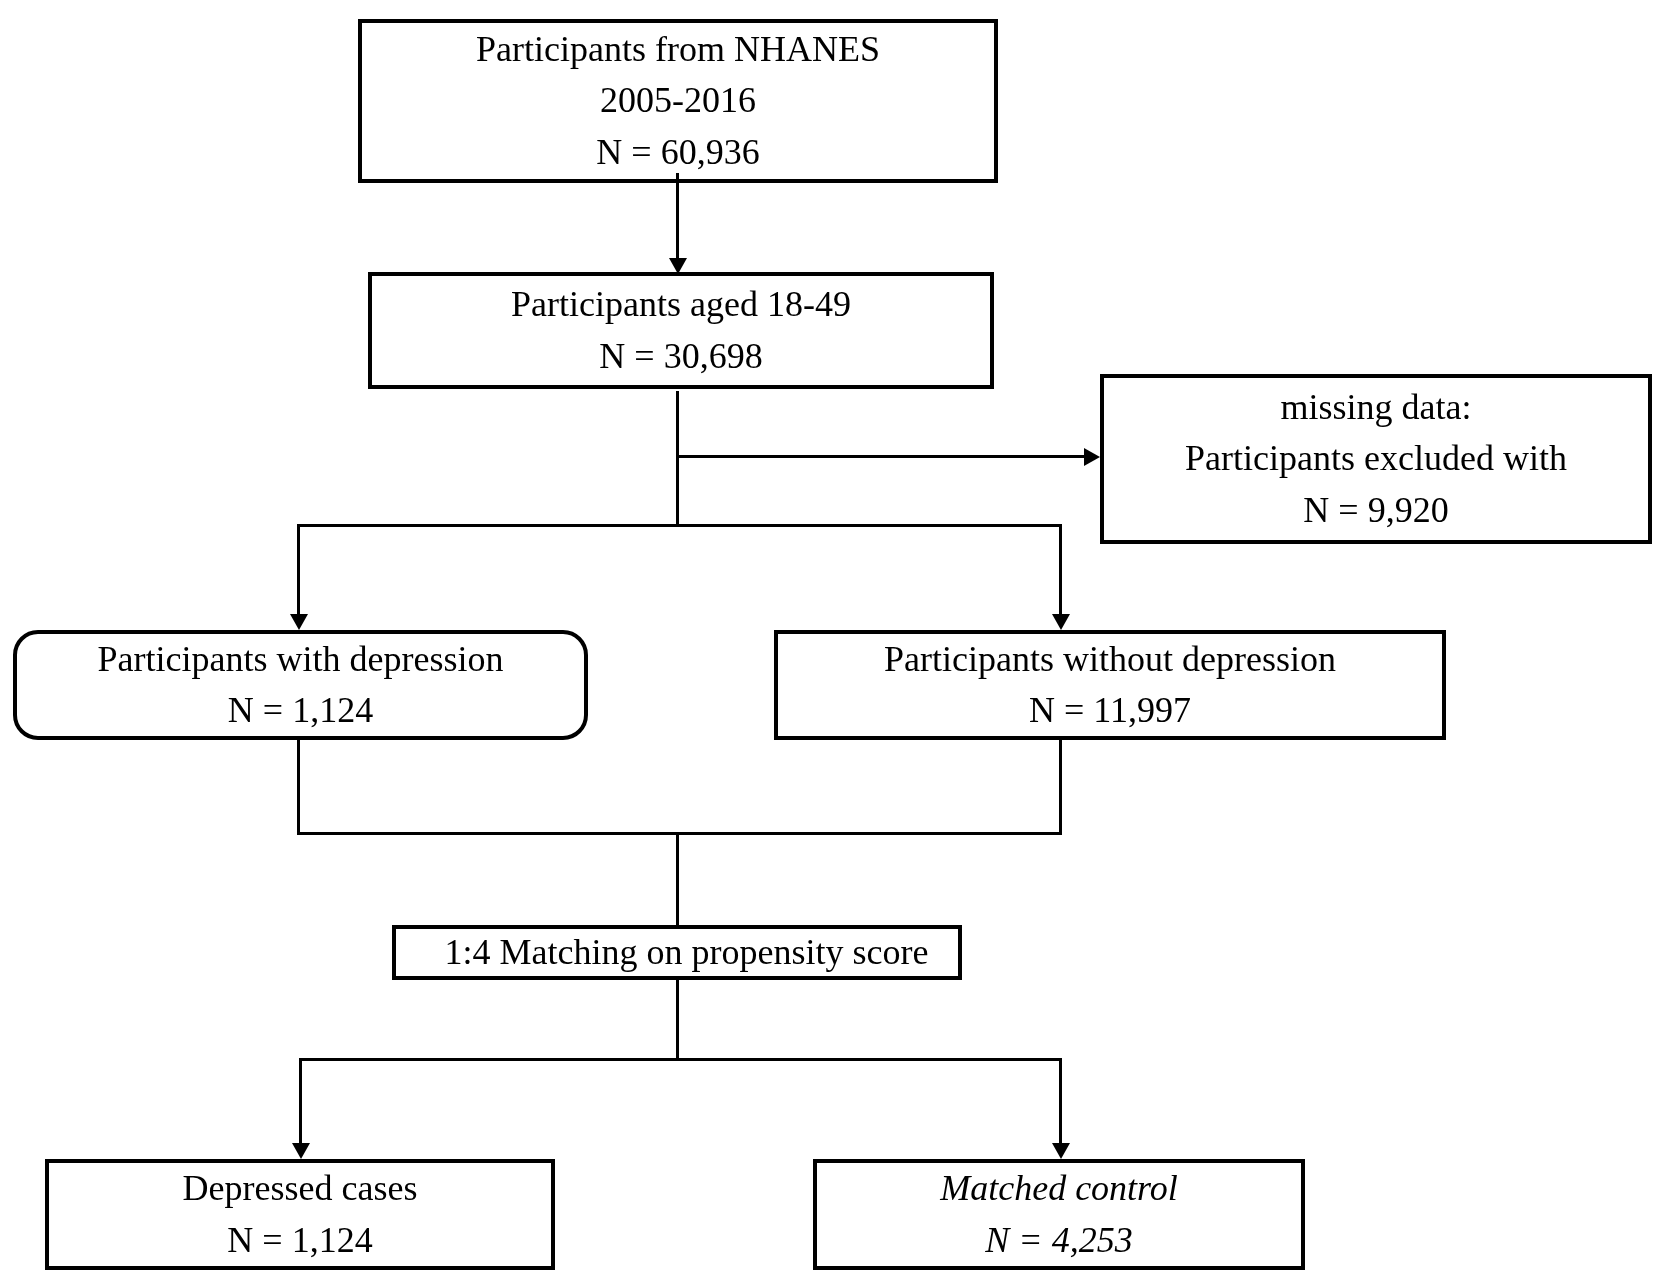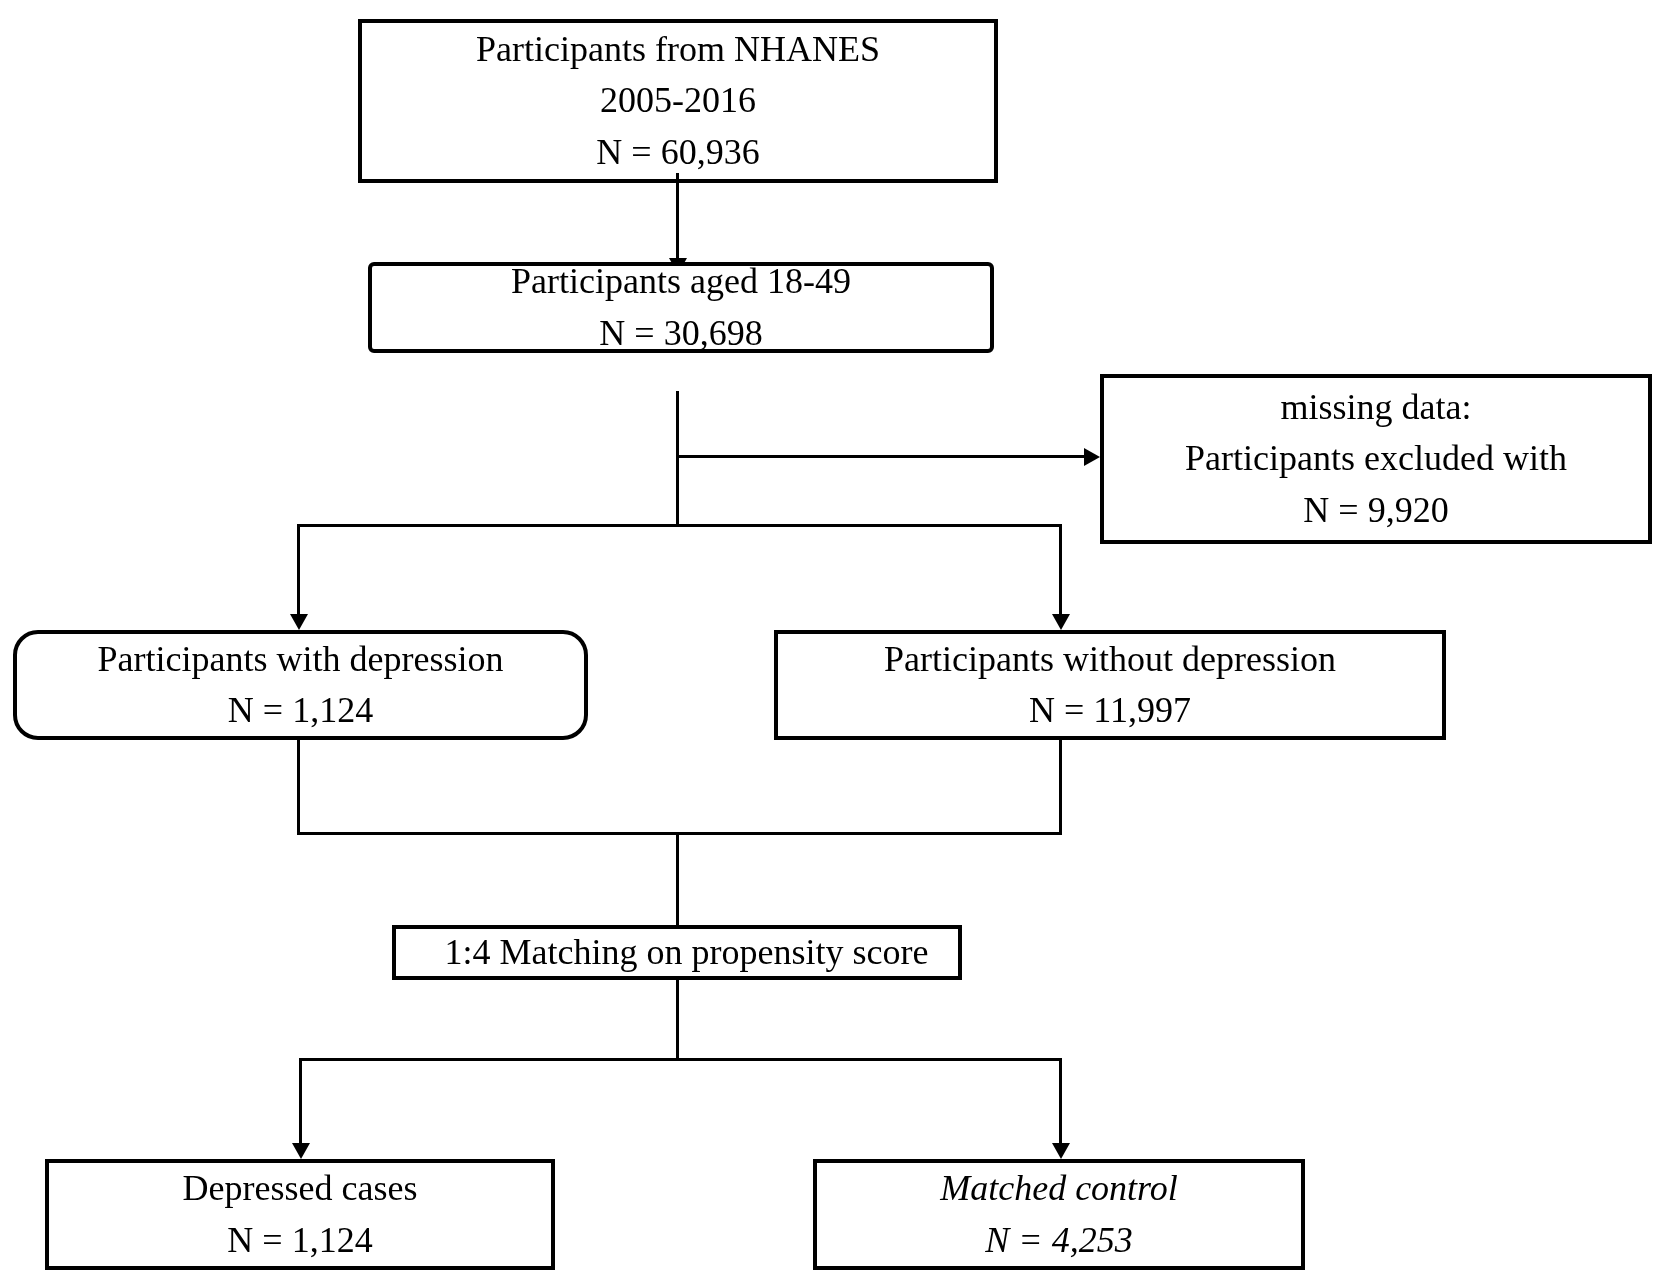"Participants aged 18-49" div.box { border-radius: 6px -> none; height: 91px -> 117px; top: 262px -> 272px }
